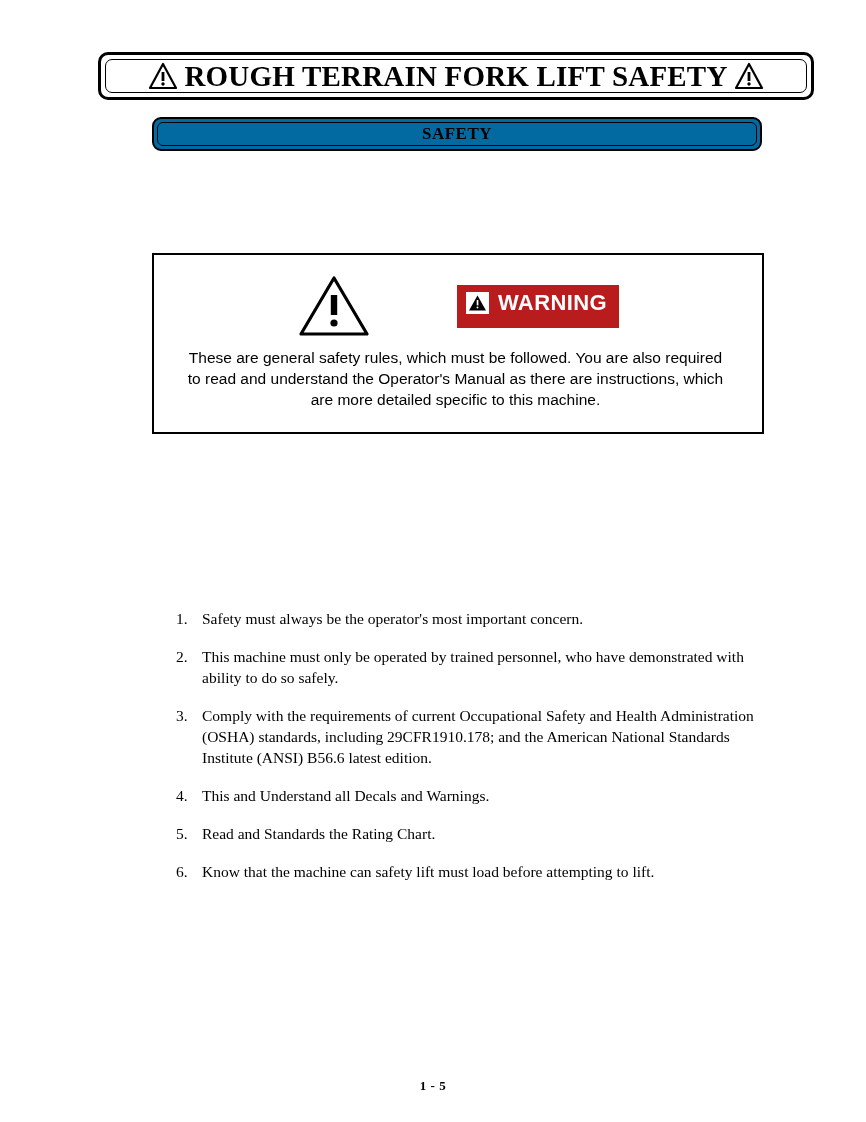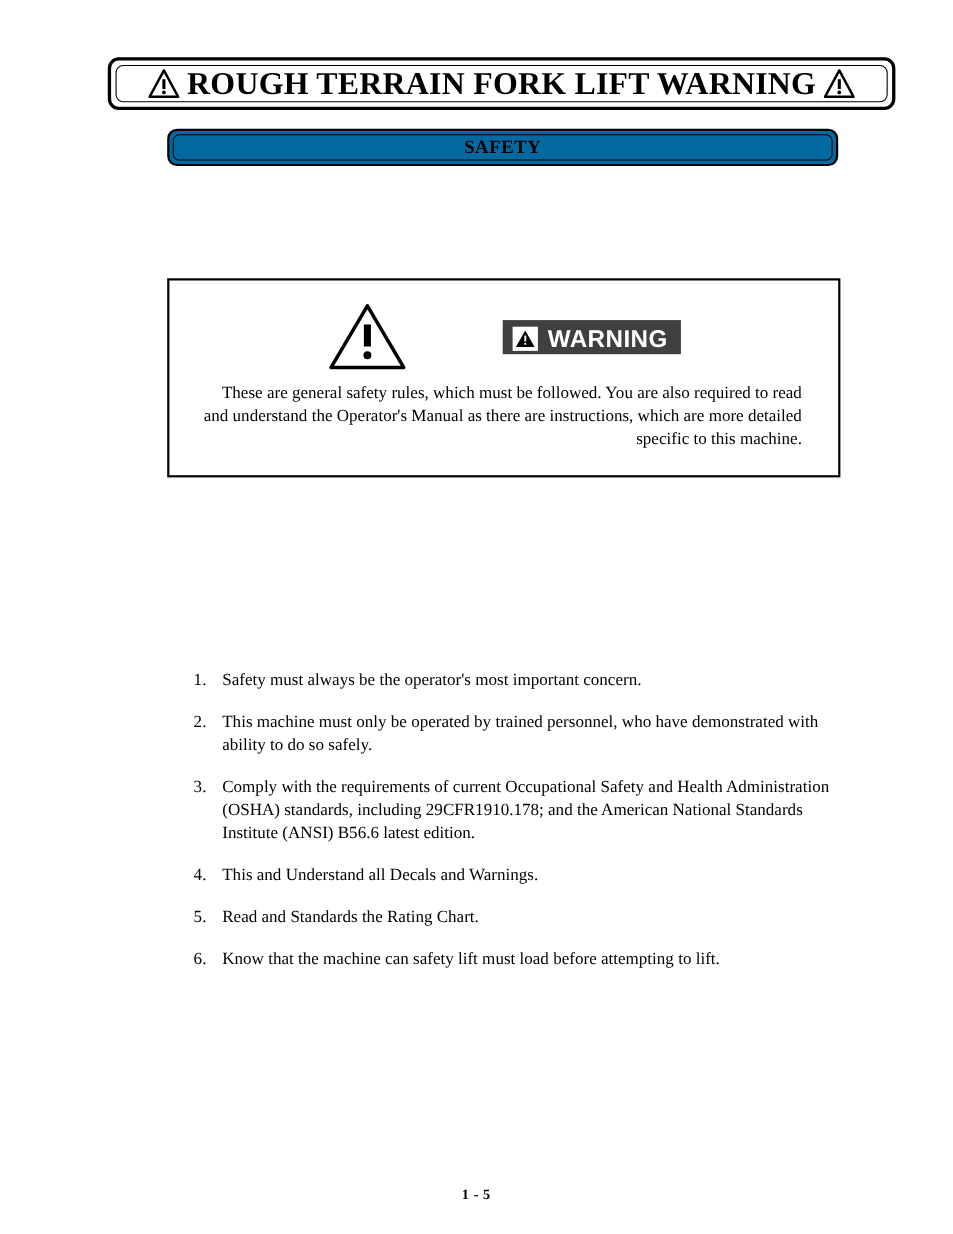"ROUGH TERRAIN FORK LIFT WARNING" span.title-text { text: WARNING -> SAFETY }
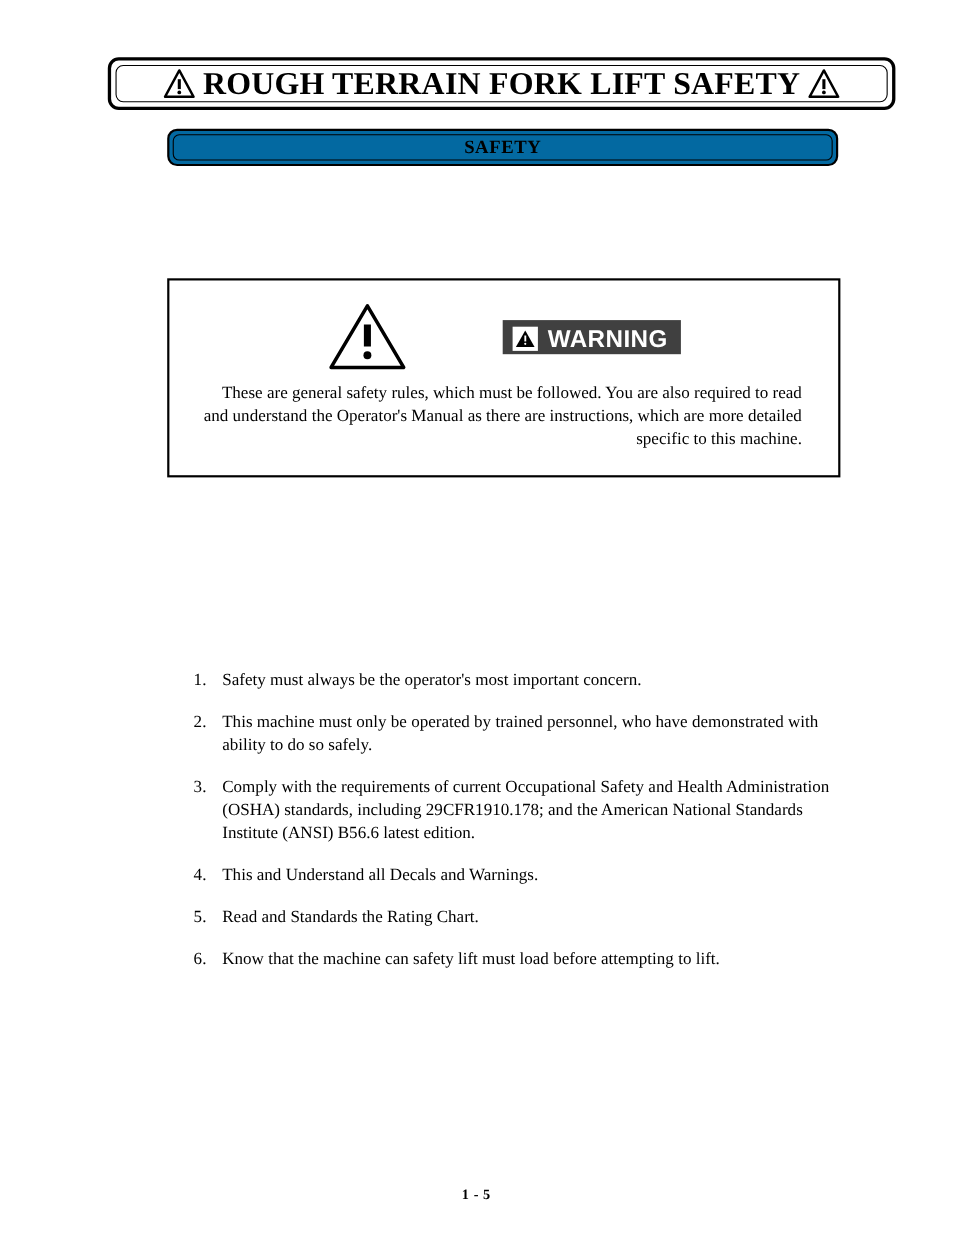"WARNING" .warning-banner { align-items: center -> flex-end; background: #404040 -> #b91c1c; padding: 6px 12px 2px 9px -> 6px 12px 14px 9px }
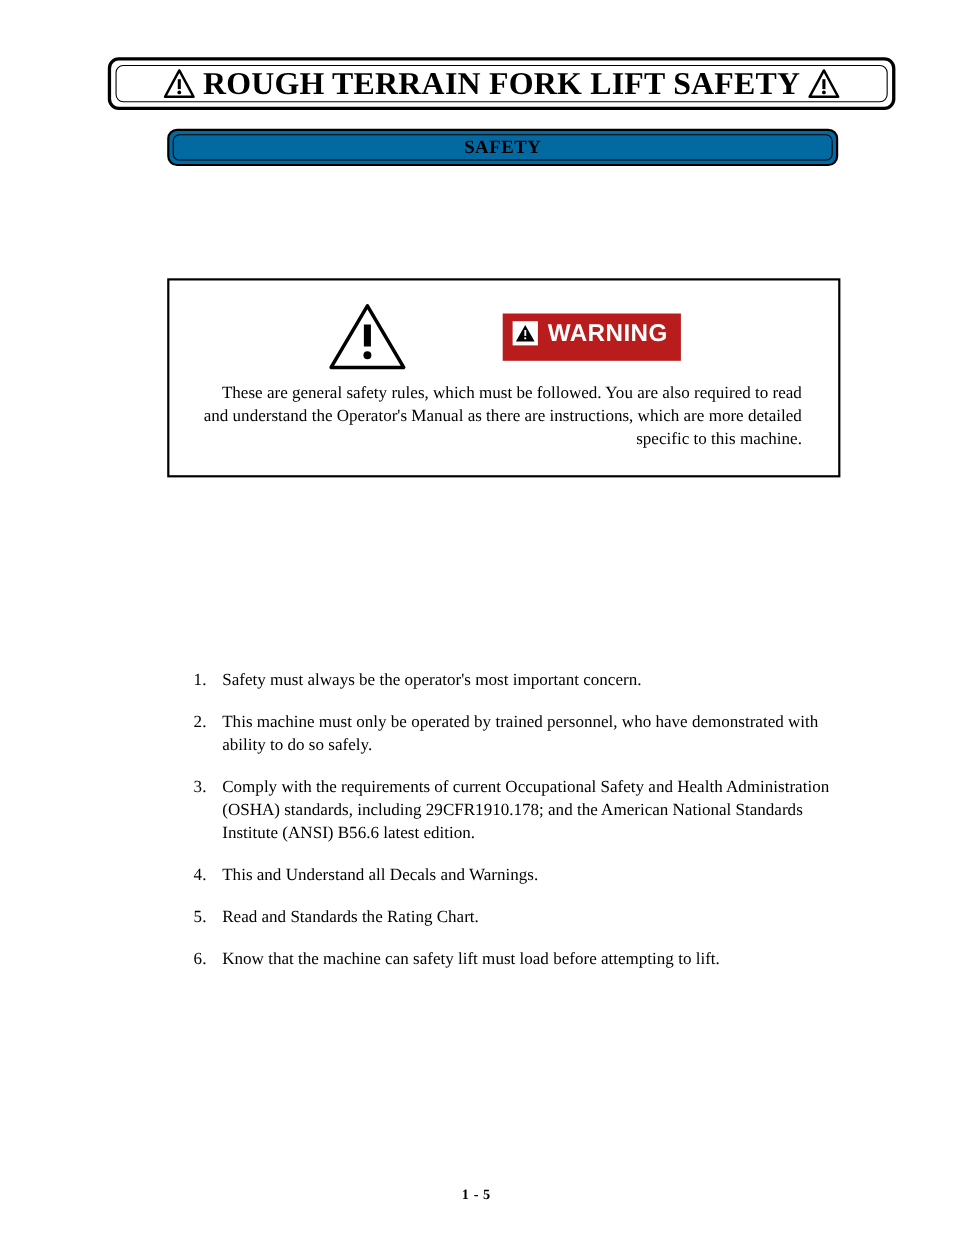"These are general safety rules," .warning-text { font-family: Liberation Serif, serif -> Liberation Sans, sans-serif; text-align: right -> center }
